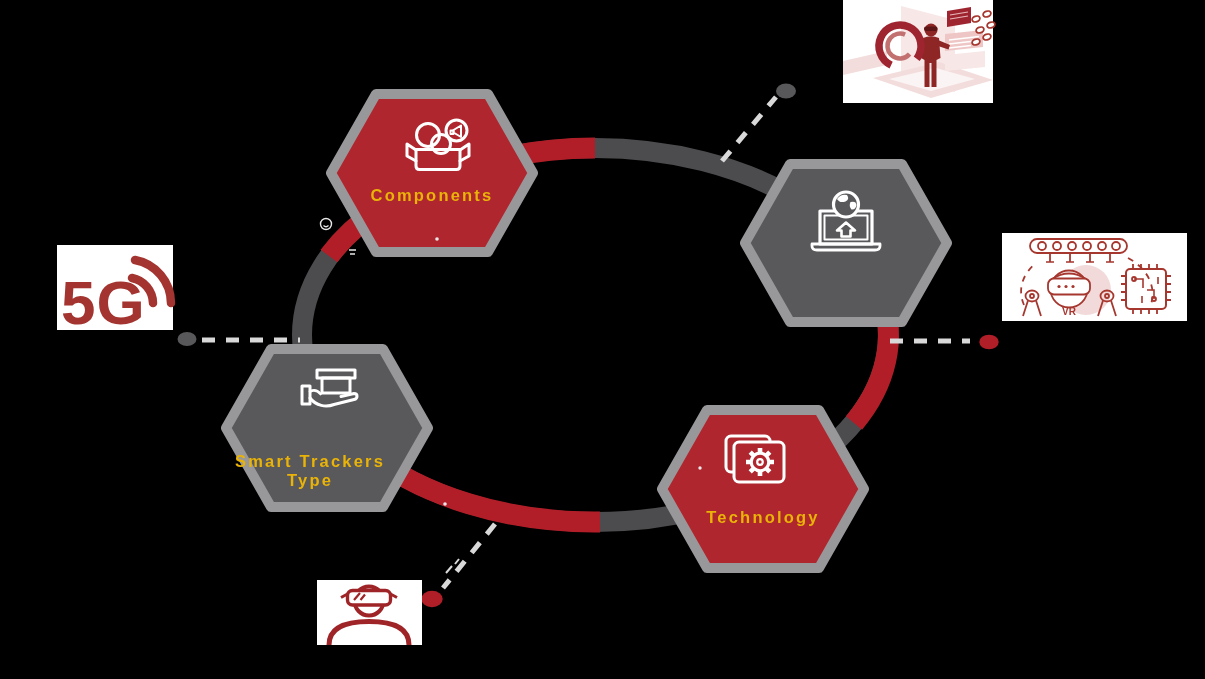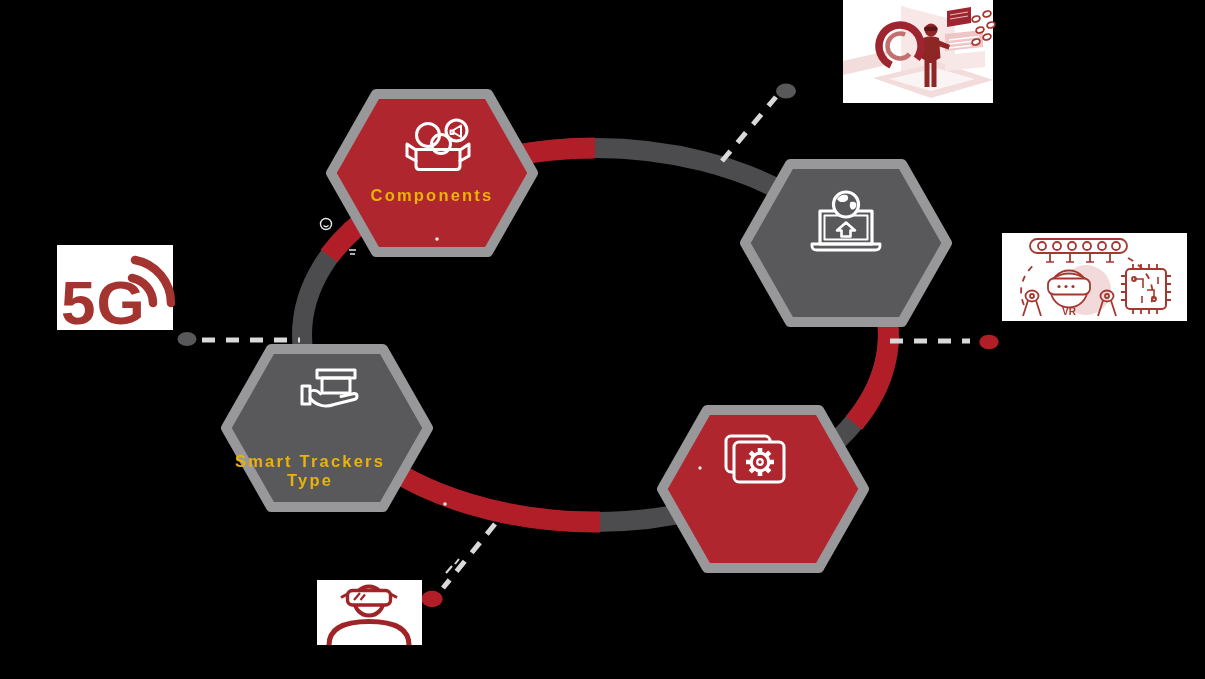"Technology" div.node-label { html: none -> <div>Technology</div> }
